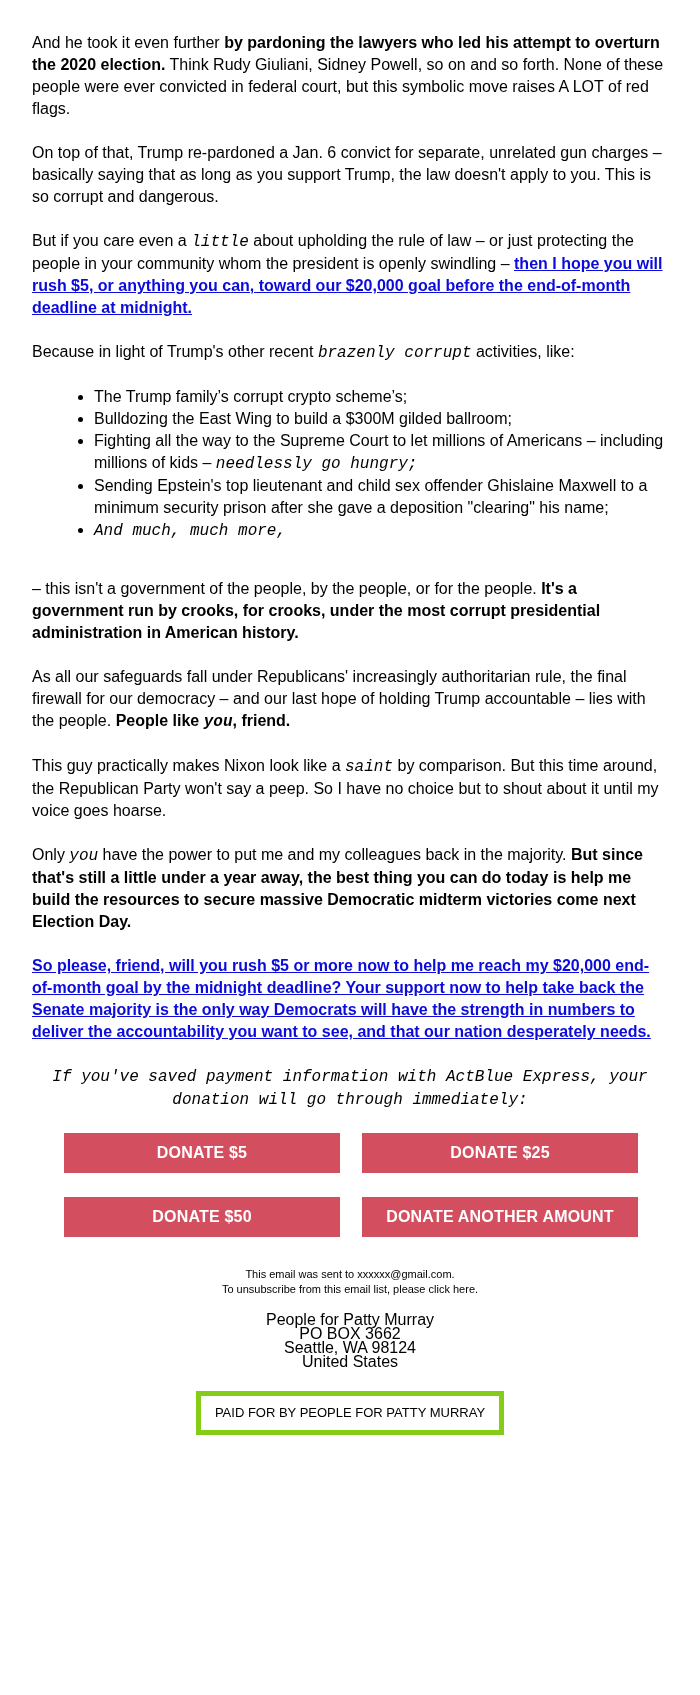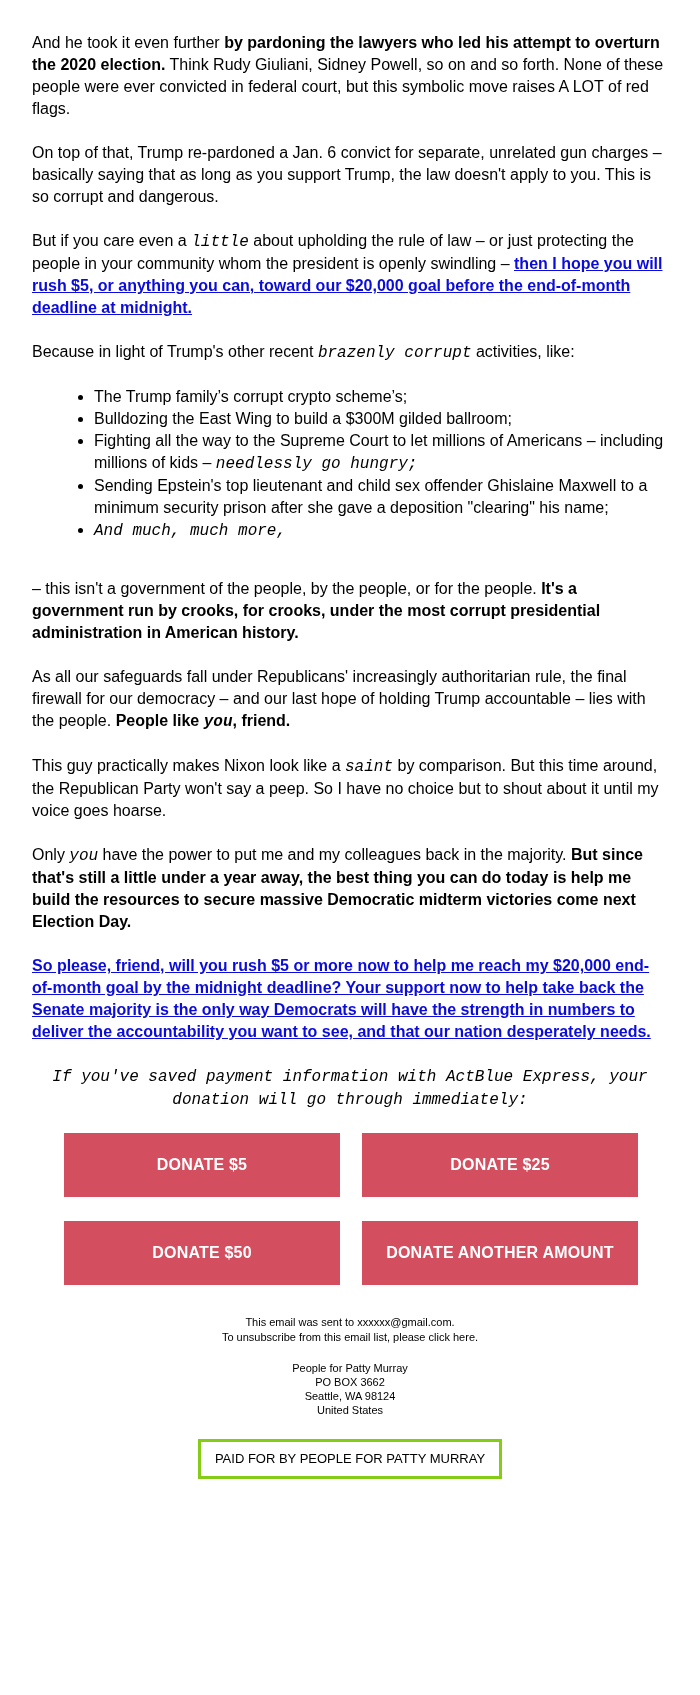"DONATE $5" .donate-btn { height: 64px -> 40px }
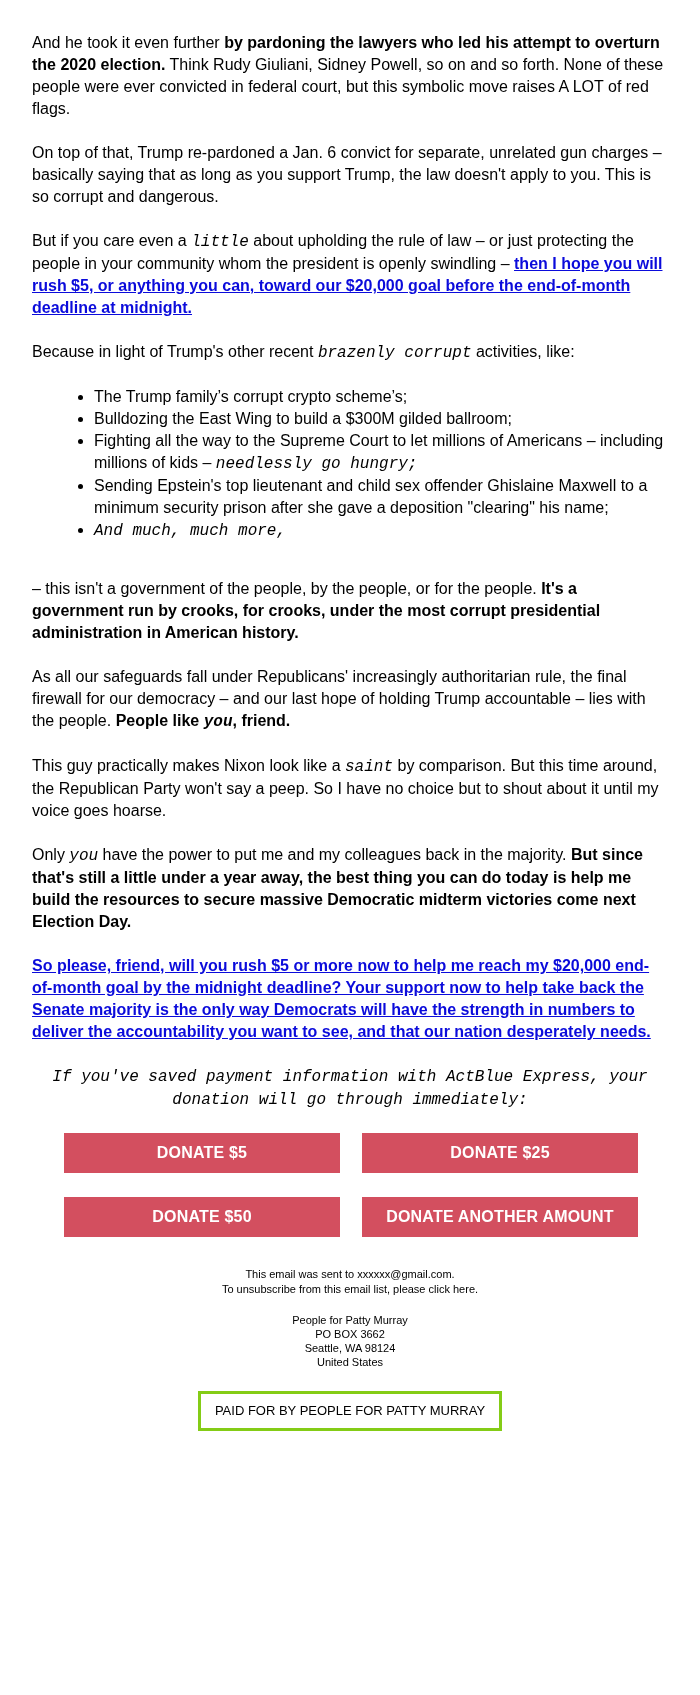"People for Patty Murray" .footer .addr-block { font-size: 11px -> 16px }
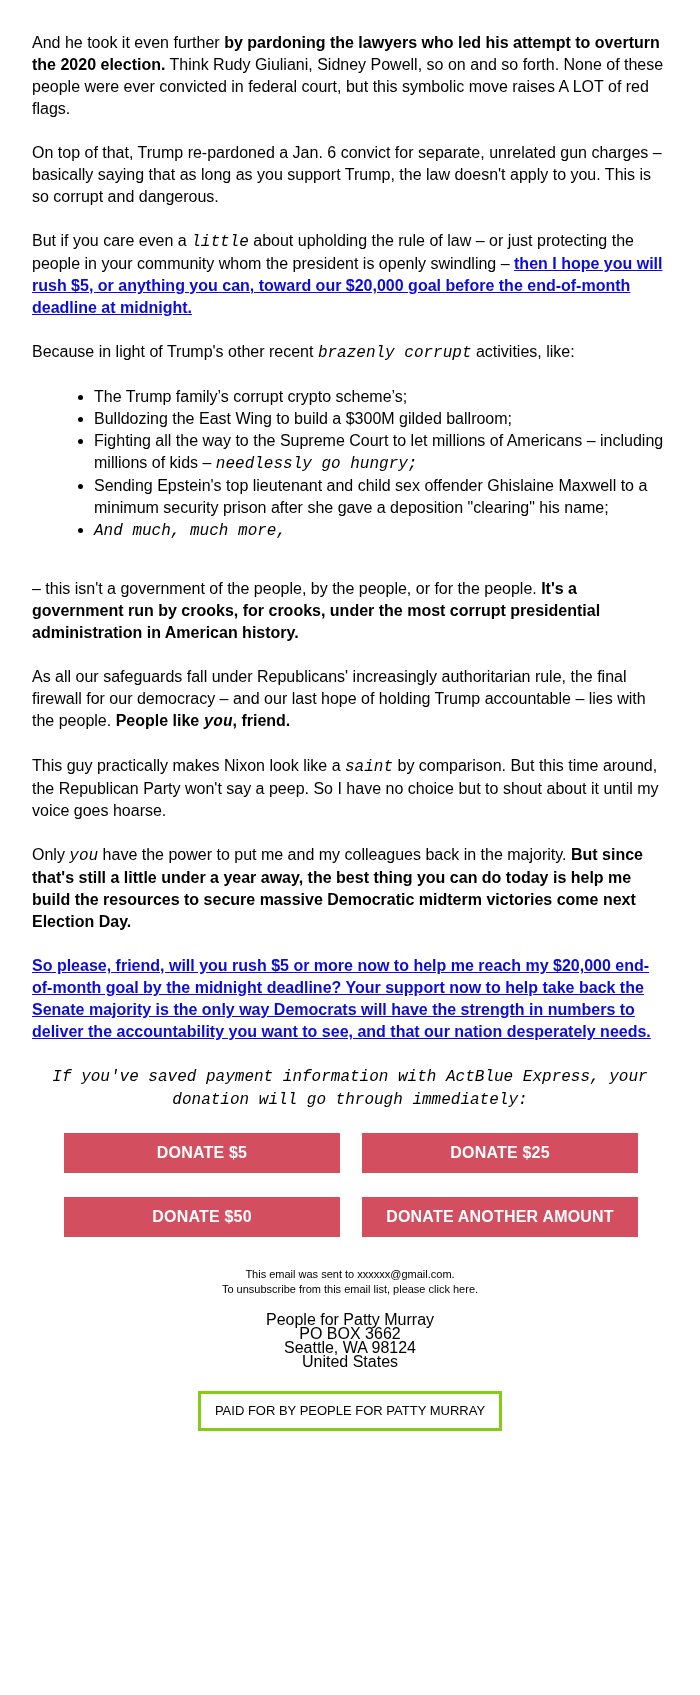"PAID FOR BY PEOPLE FOR" .paid-box { border: 3px solid #84cc16 -> 5px solid #84cc16 }
